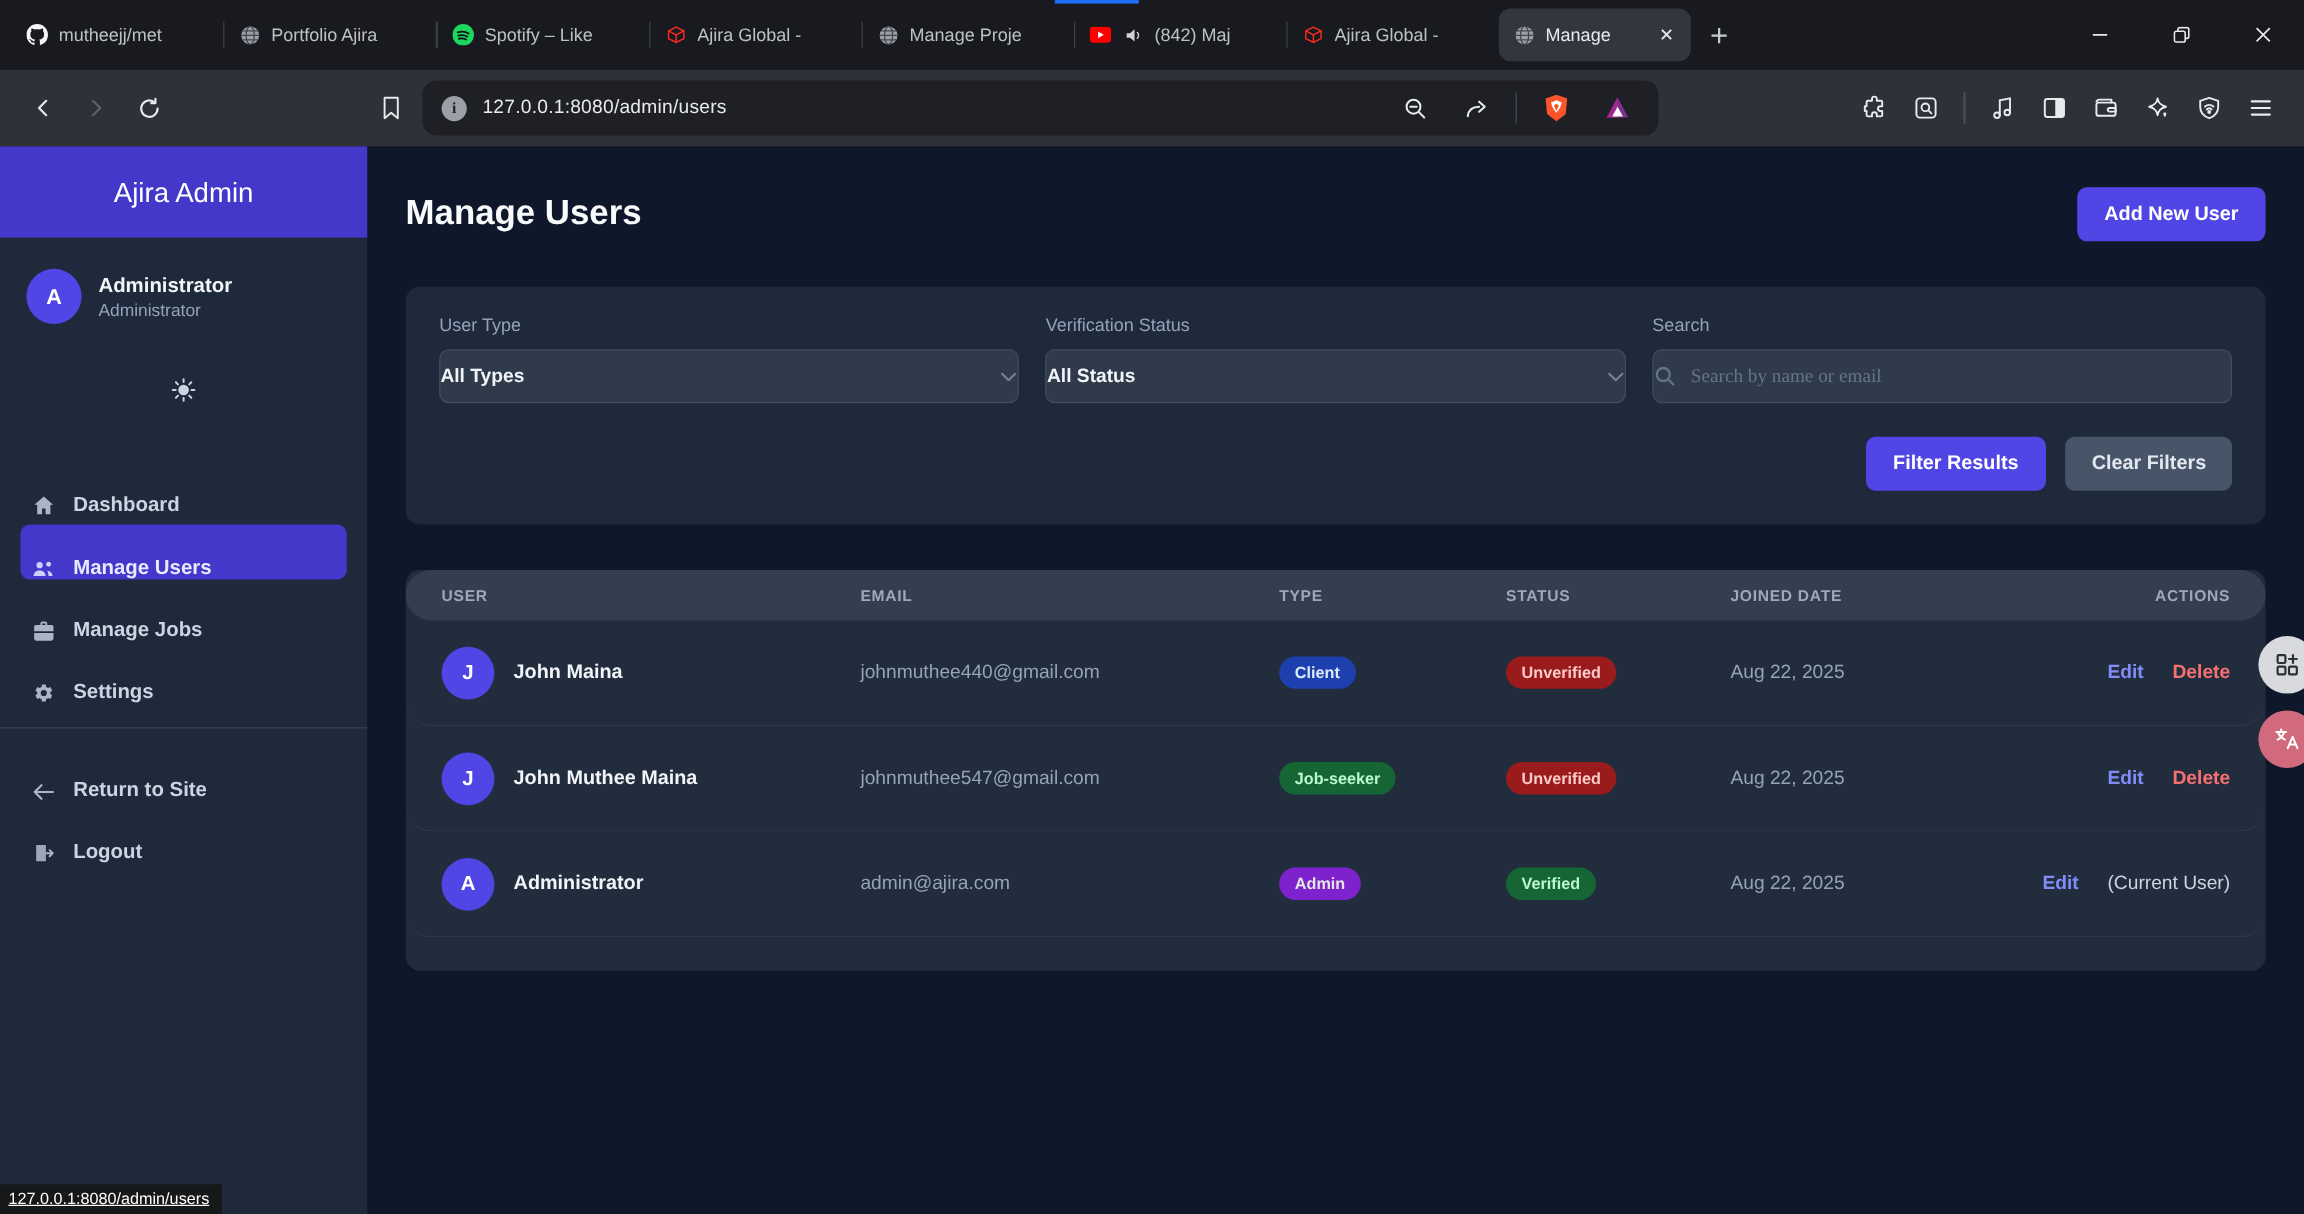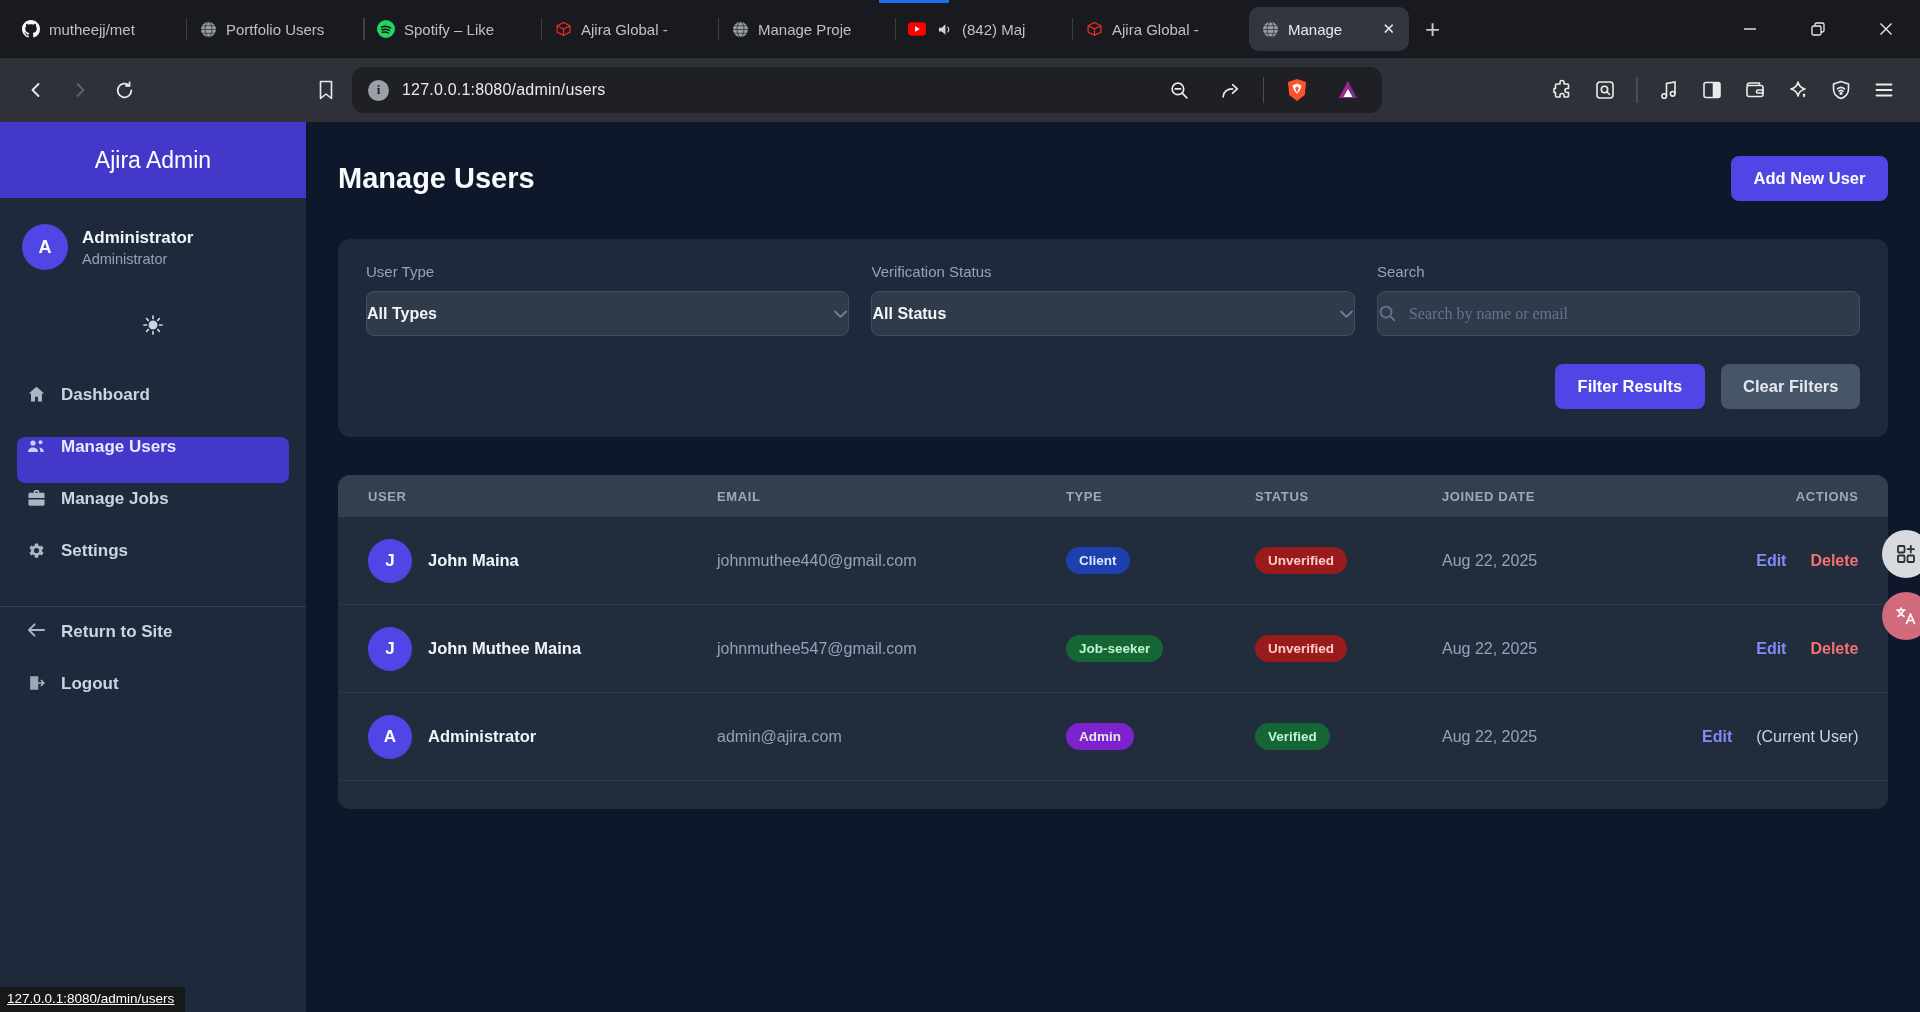"Portfolio Users" span.tab-title { text: Users -> Ajira }
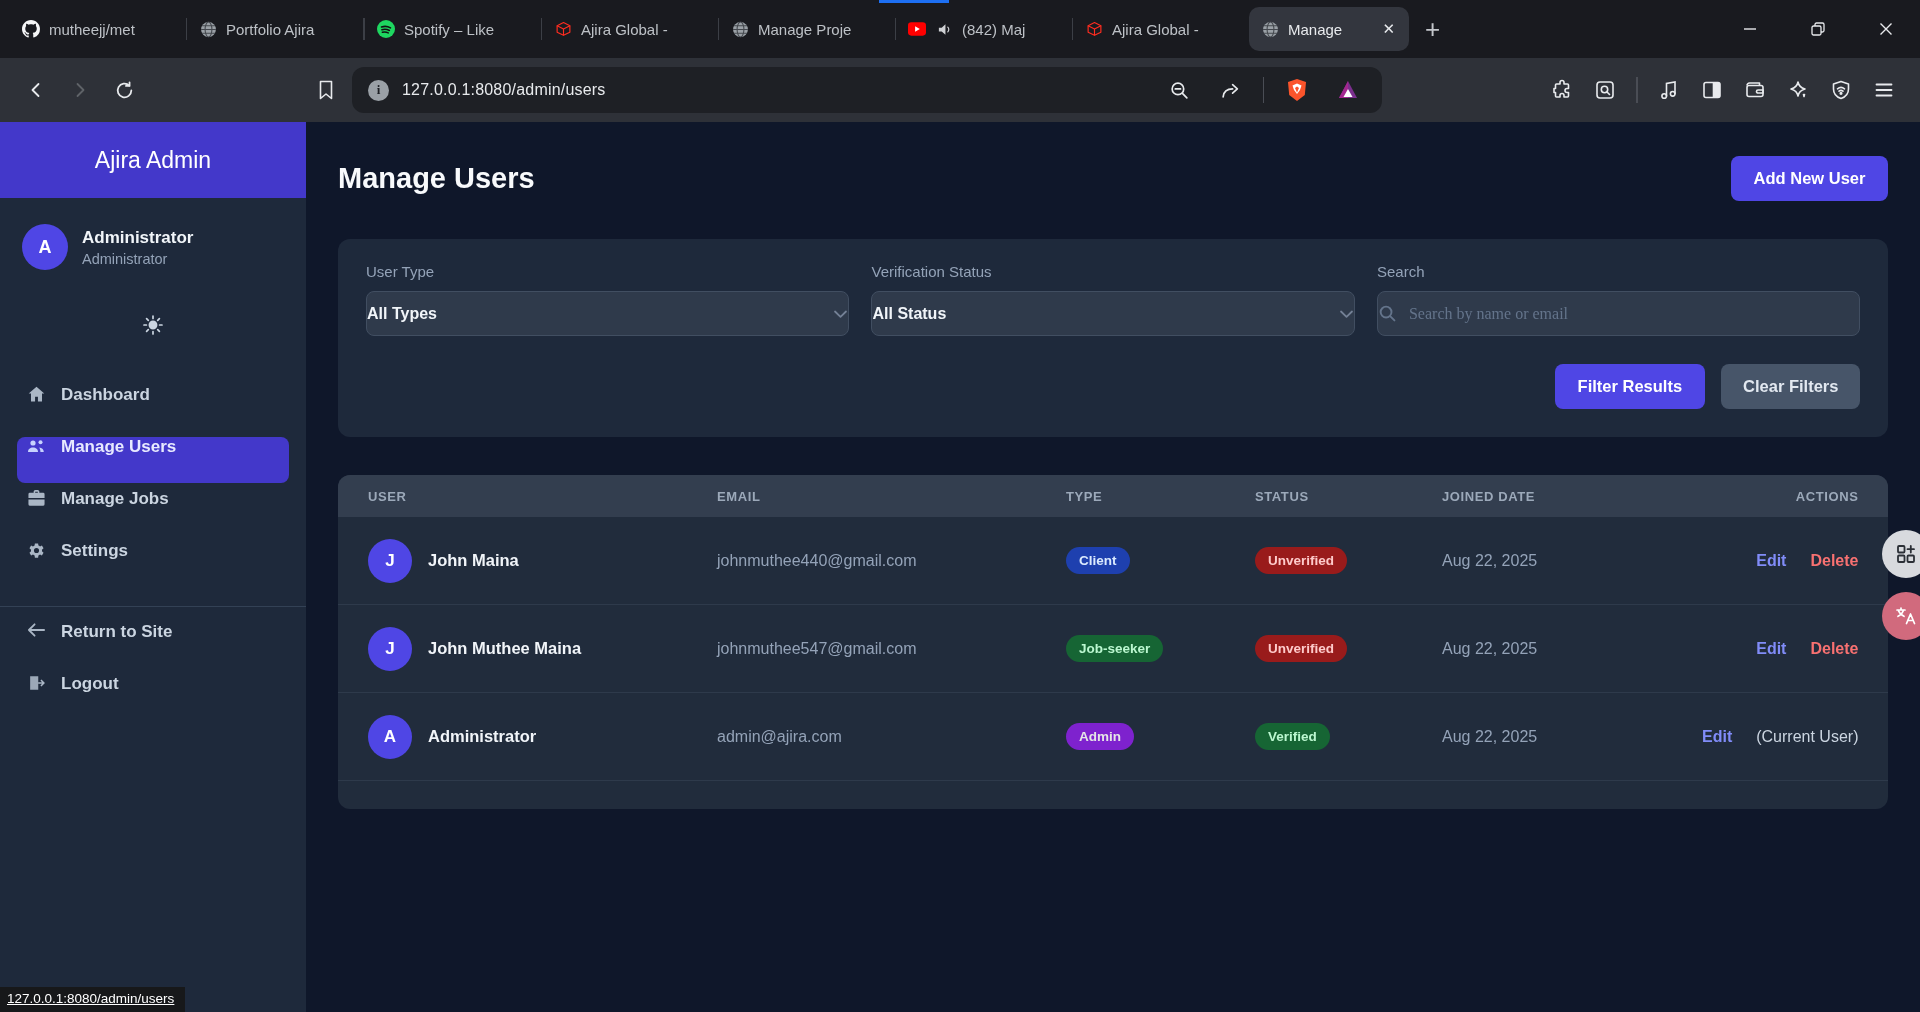"Dashboard" .nav-item { align-items: flex-start -> flex-end }
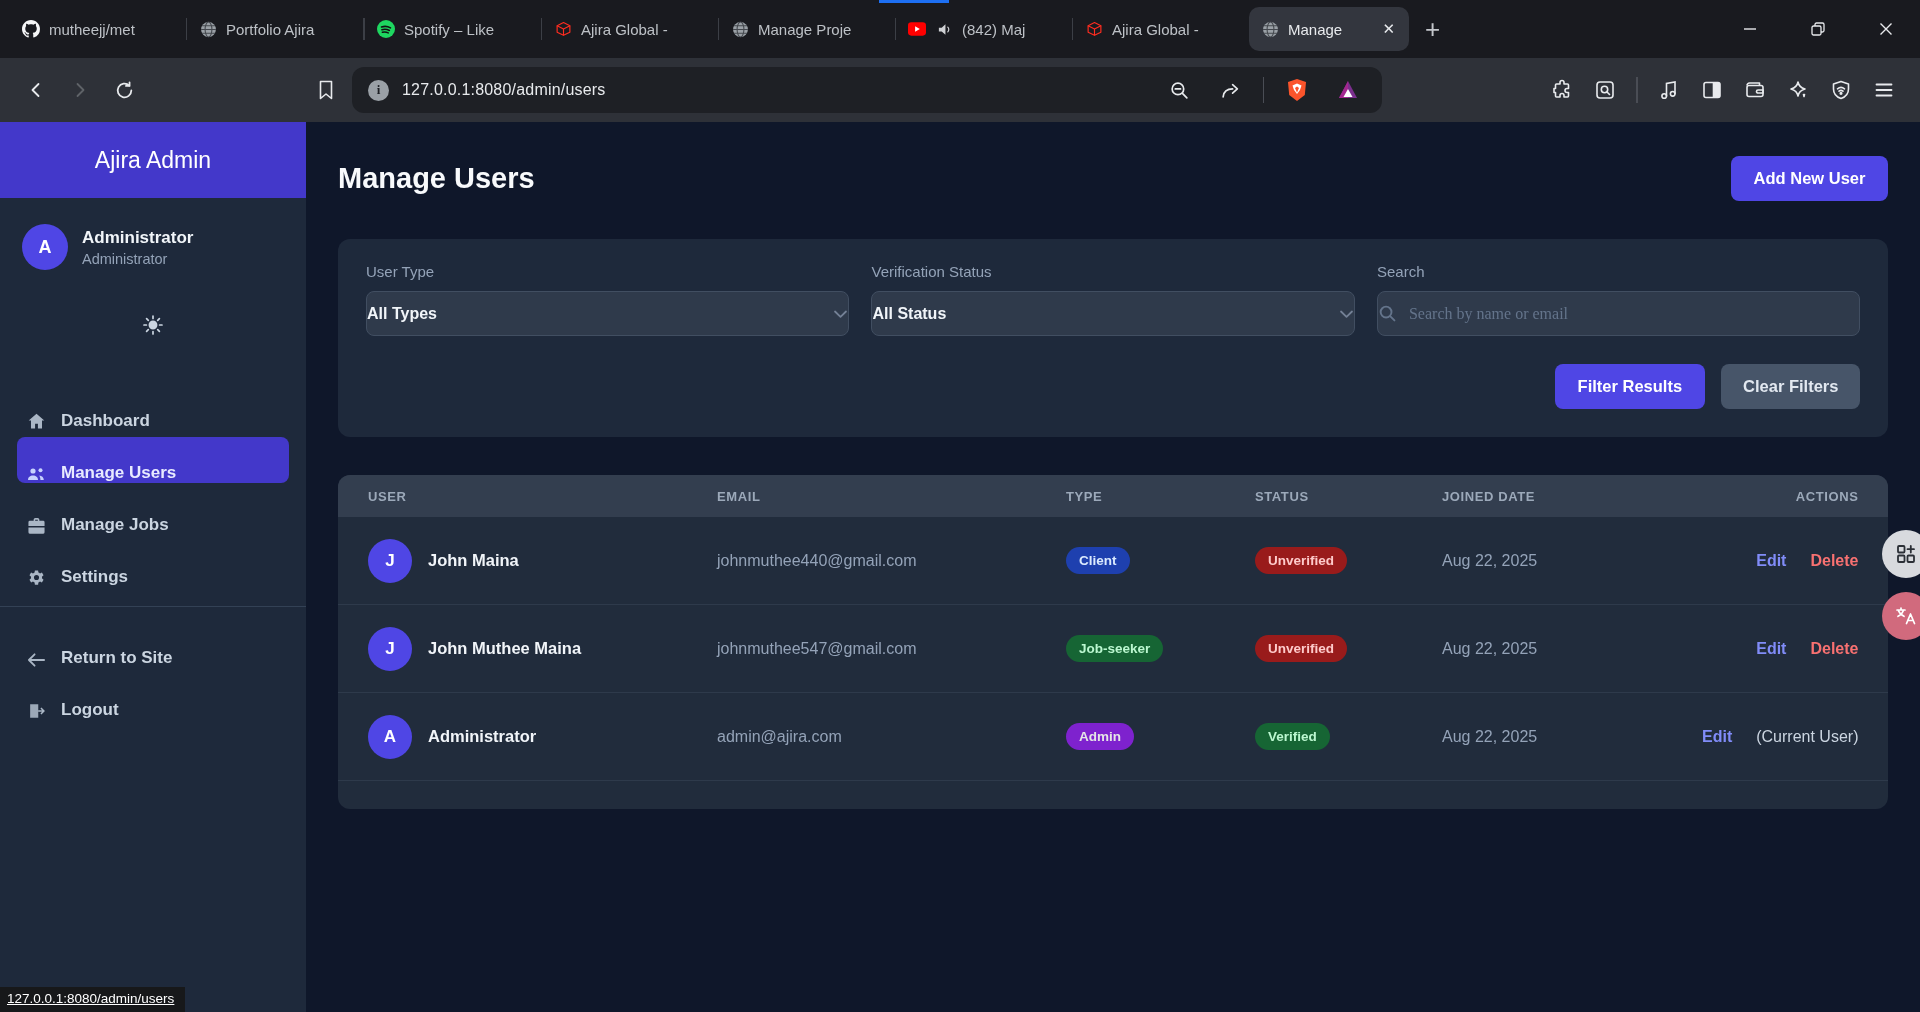"USER" .tgrid { border-radius: none -> 21px }
